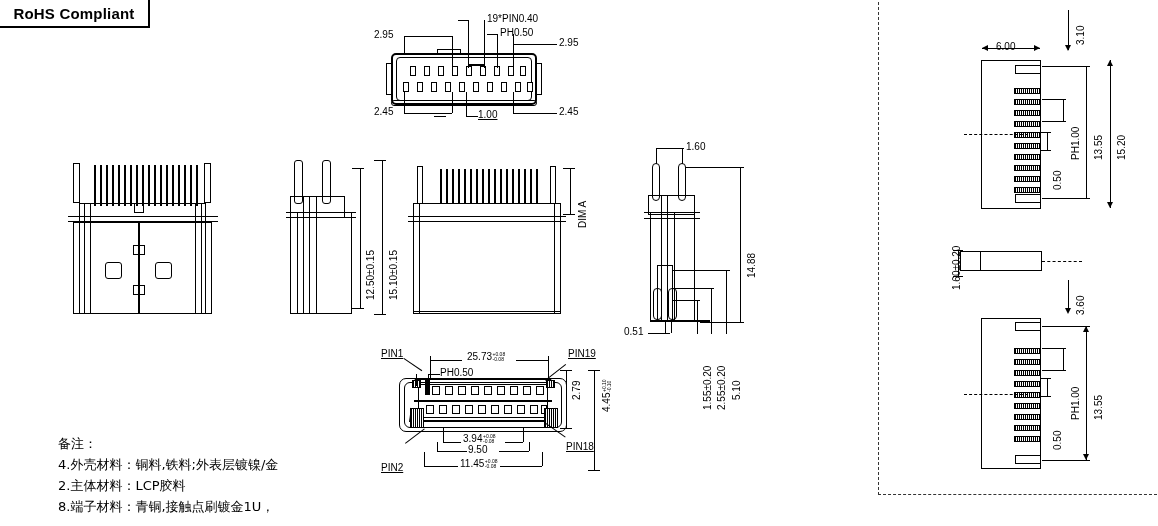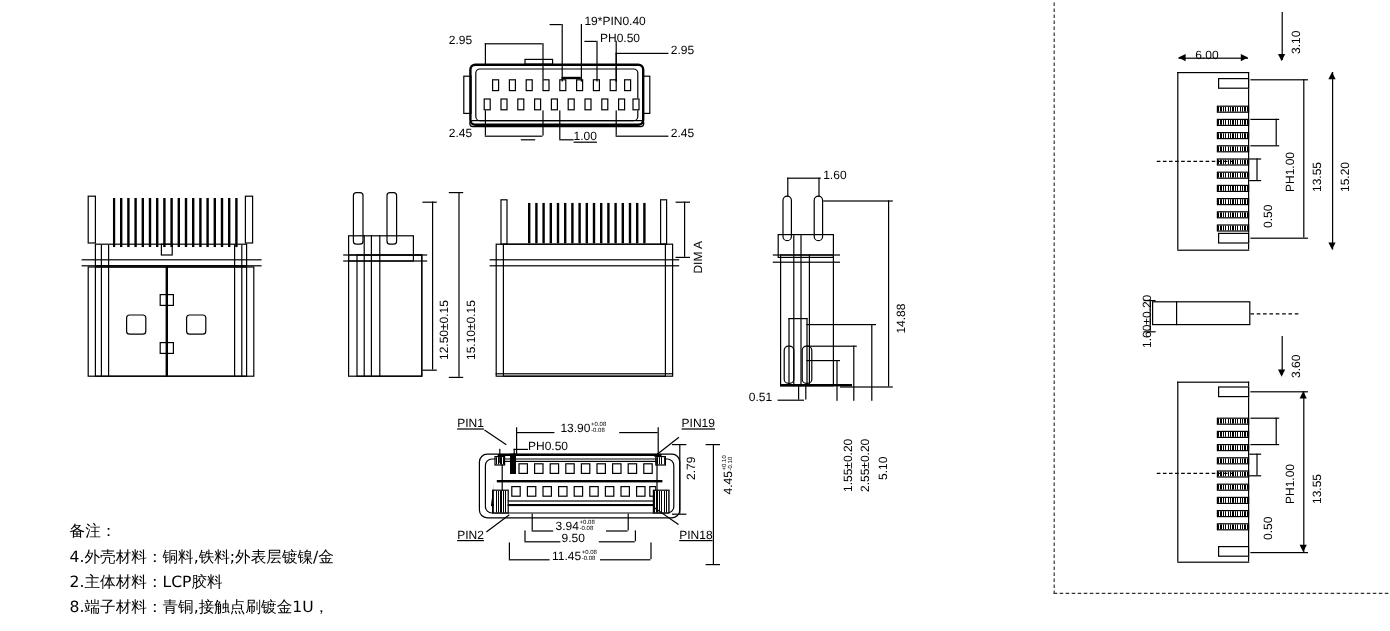"RoHS Compliant" div { html: none -> <div> <span>RoHS Compliant</span> </div> }
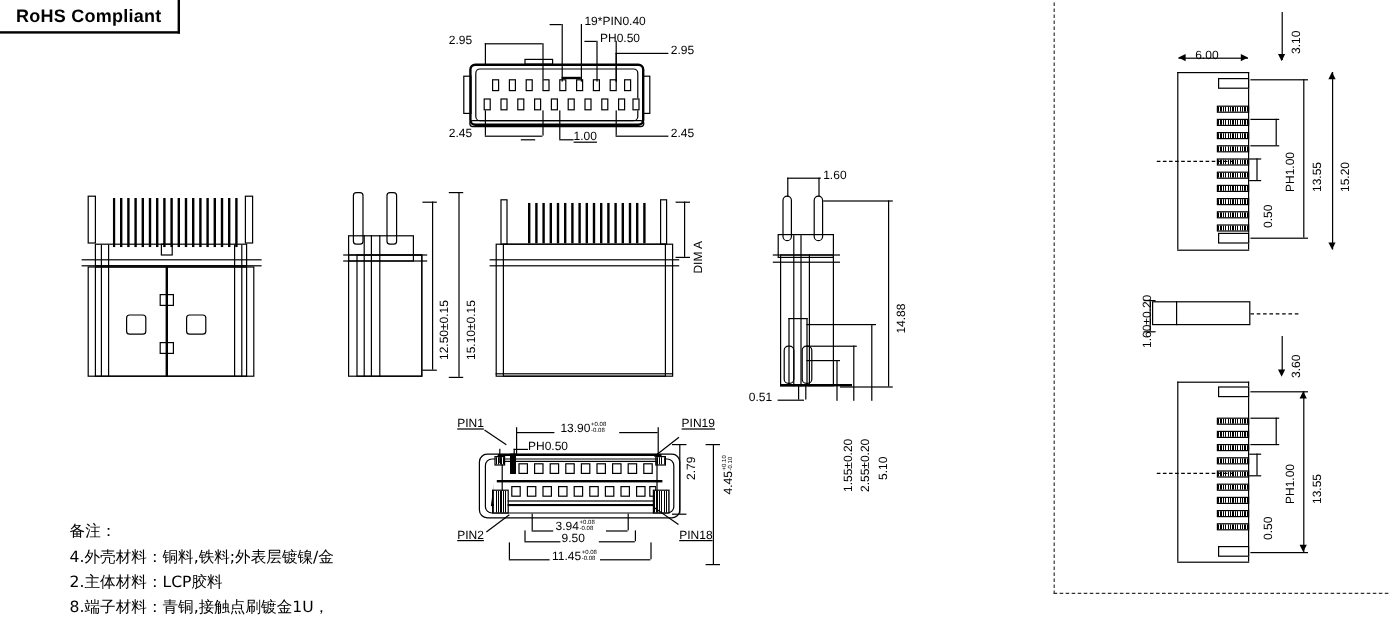"13.90" span { text: 13.90 -> 25.73 }
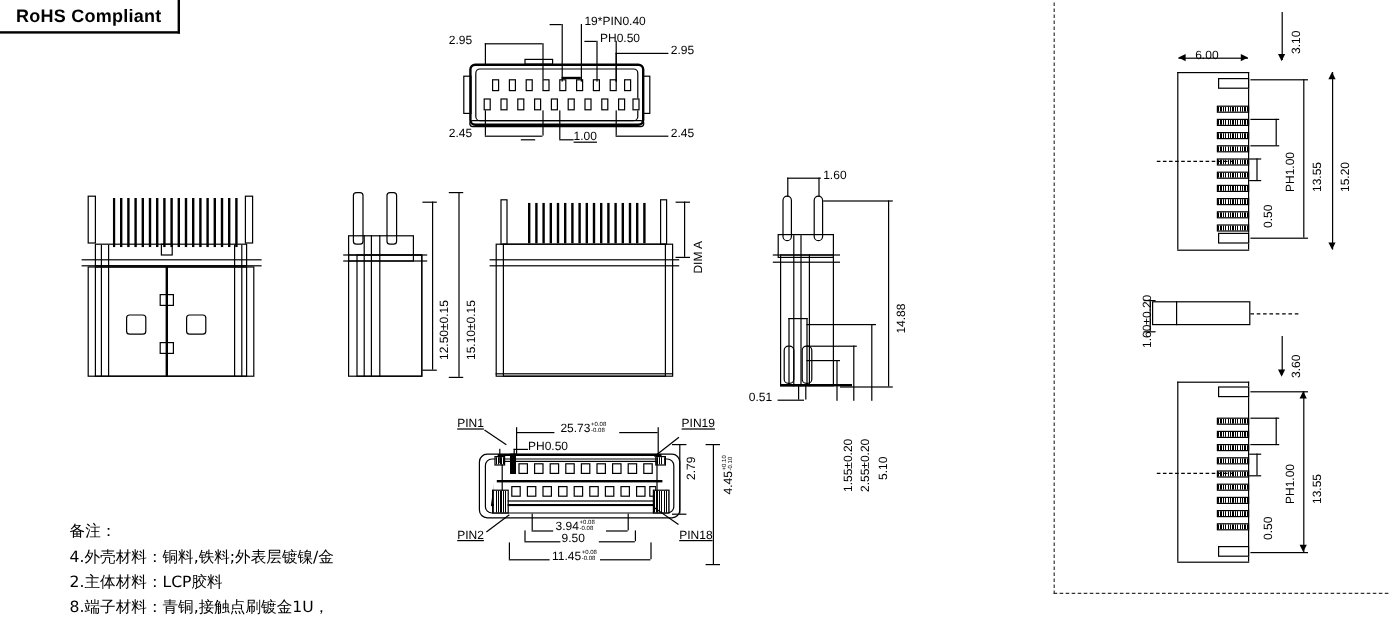"PIN2" div.pinlbl { top: 441px -> 462px }
